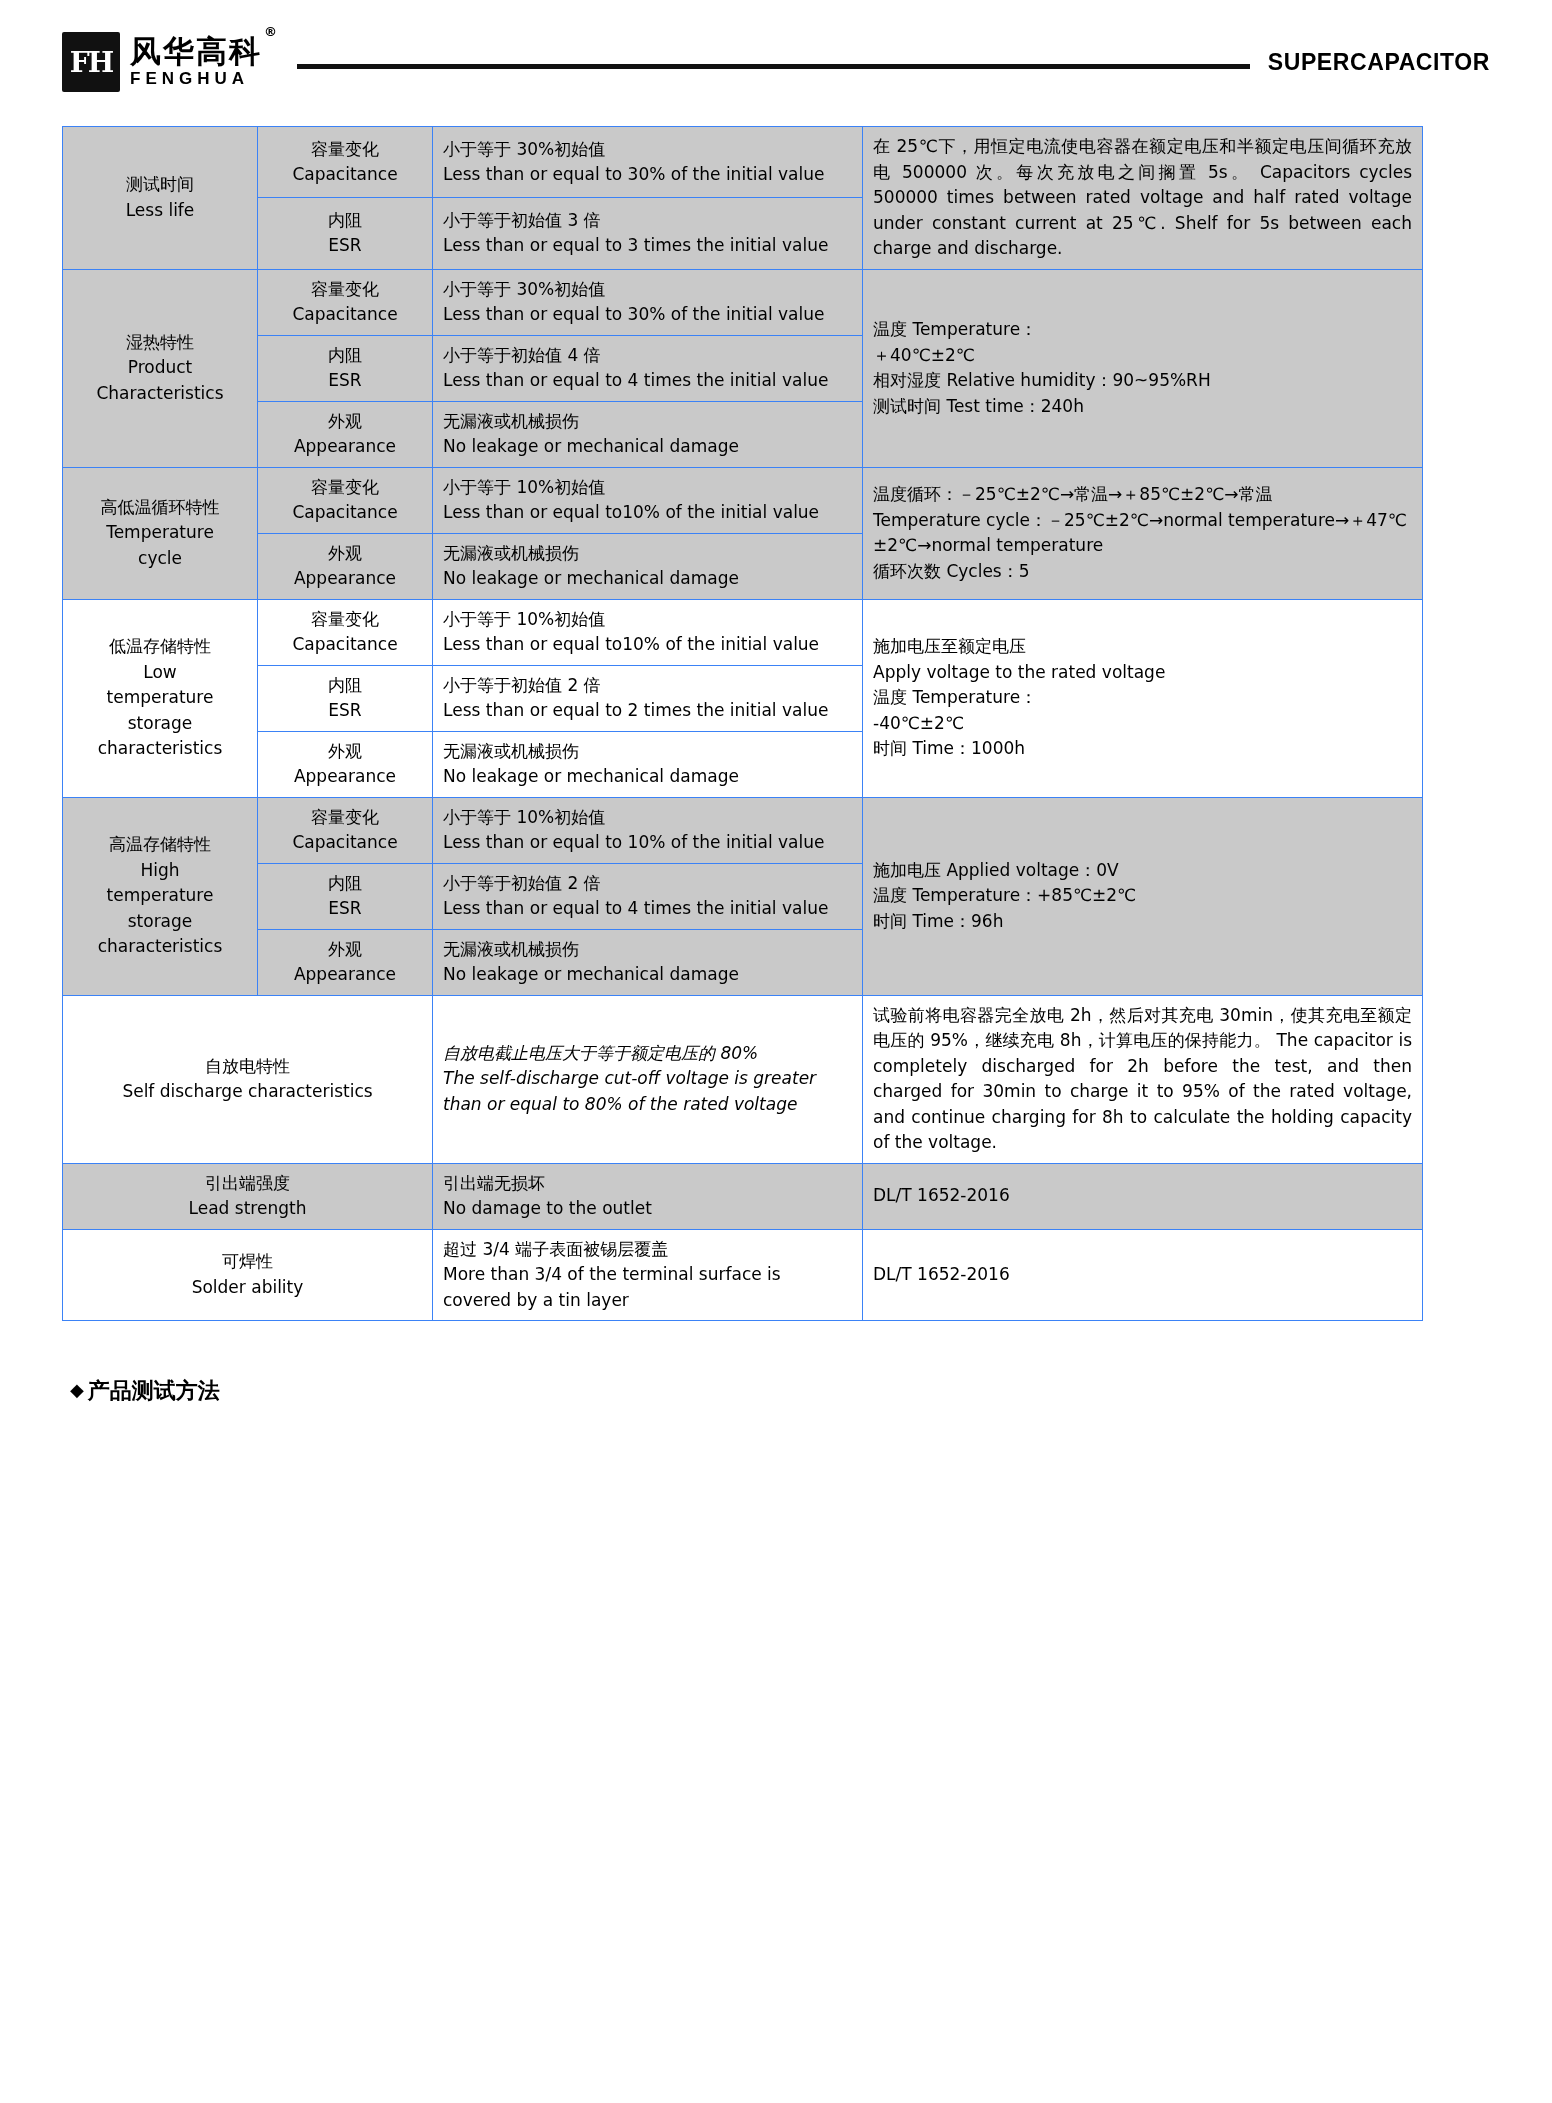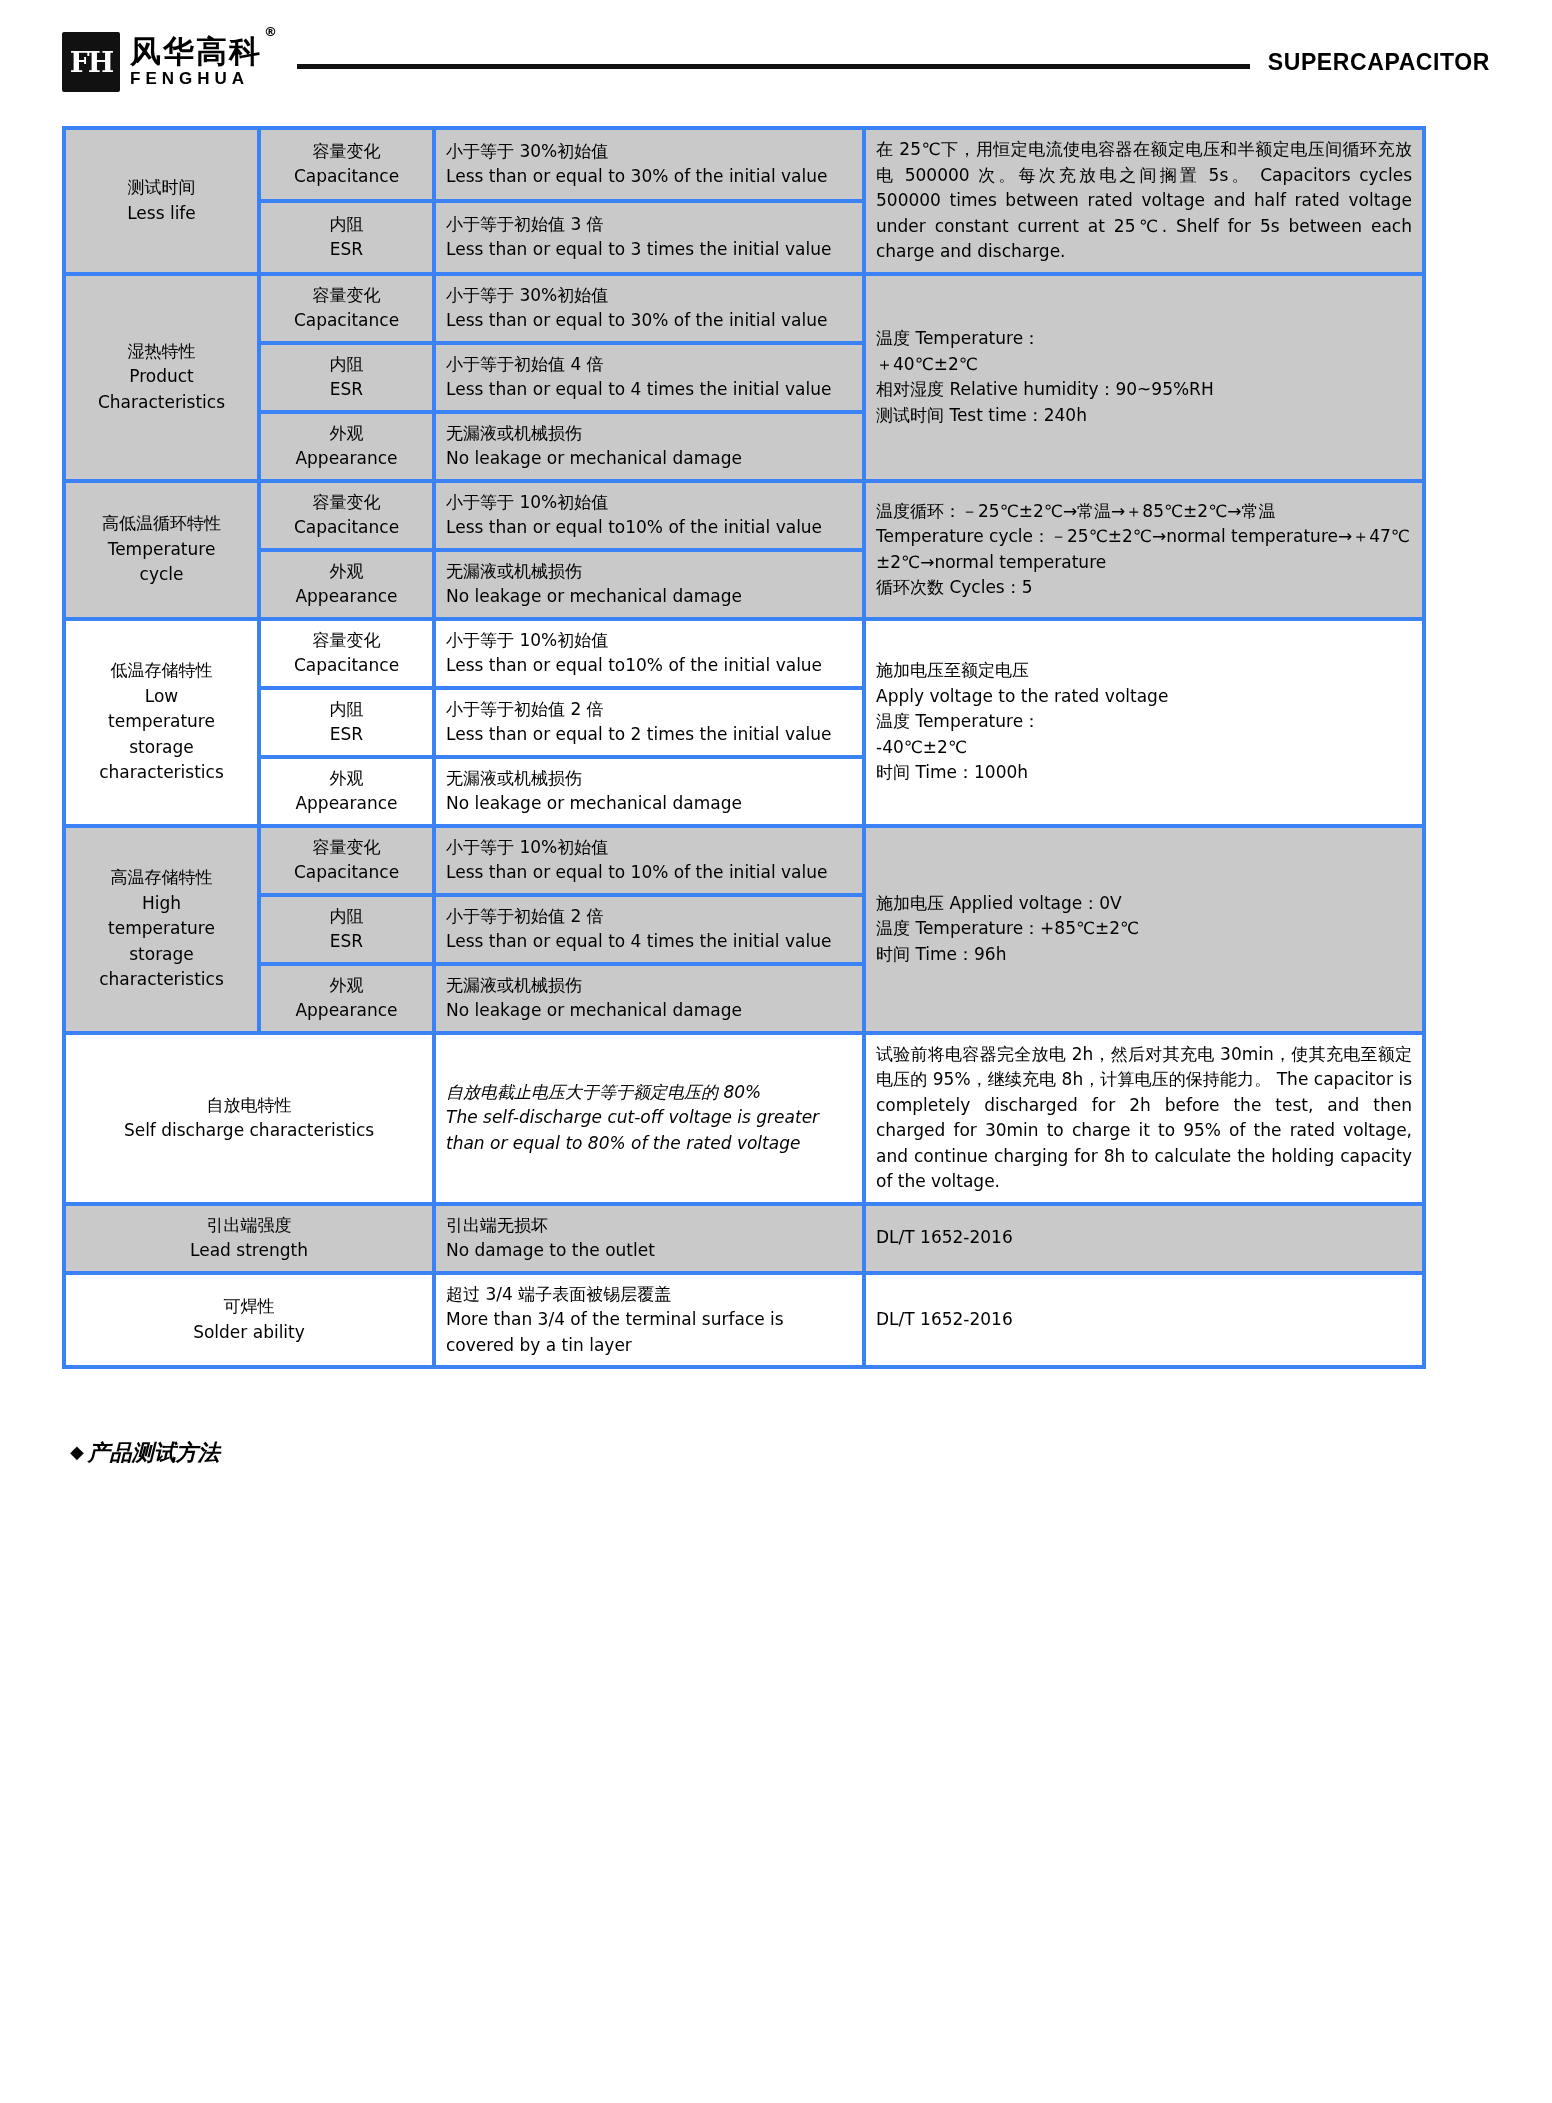"容量变化" table.spec td { border: 4px solid #3b82f6 -> 1px solid #3b82f6 }
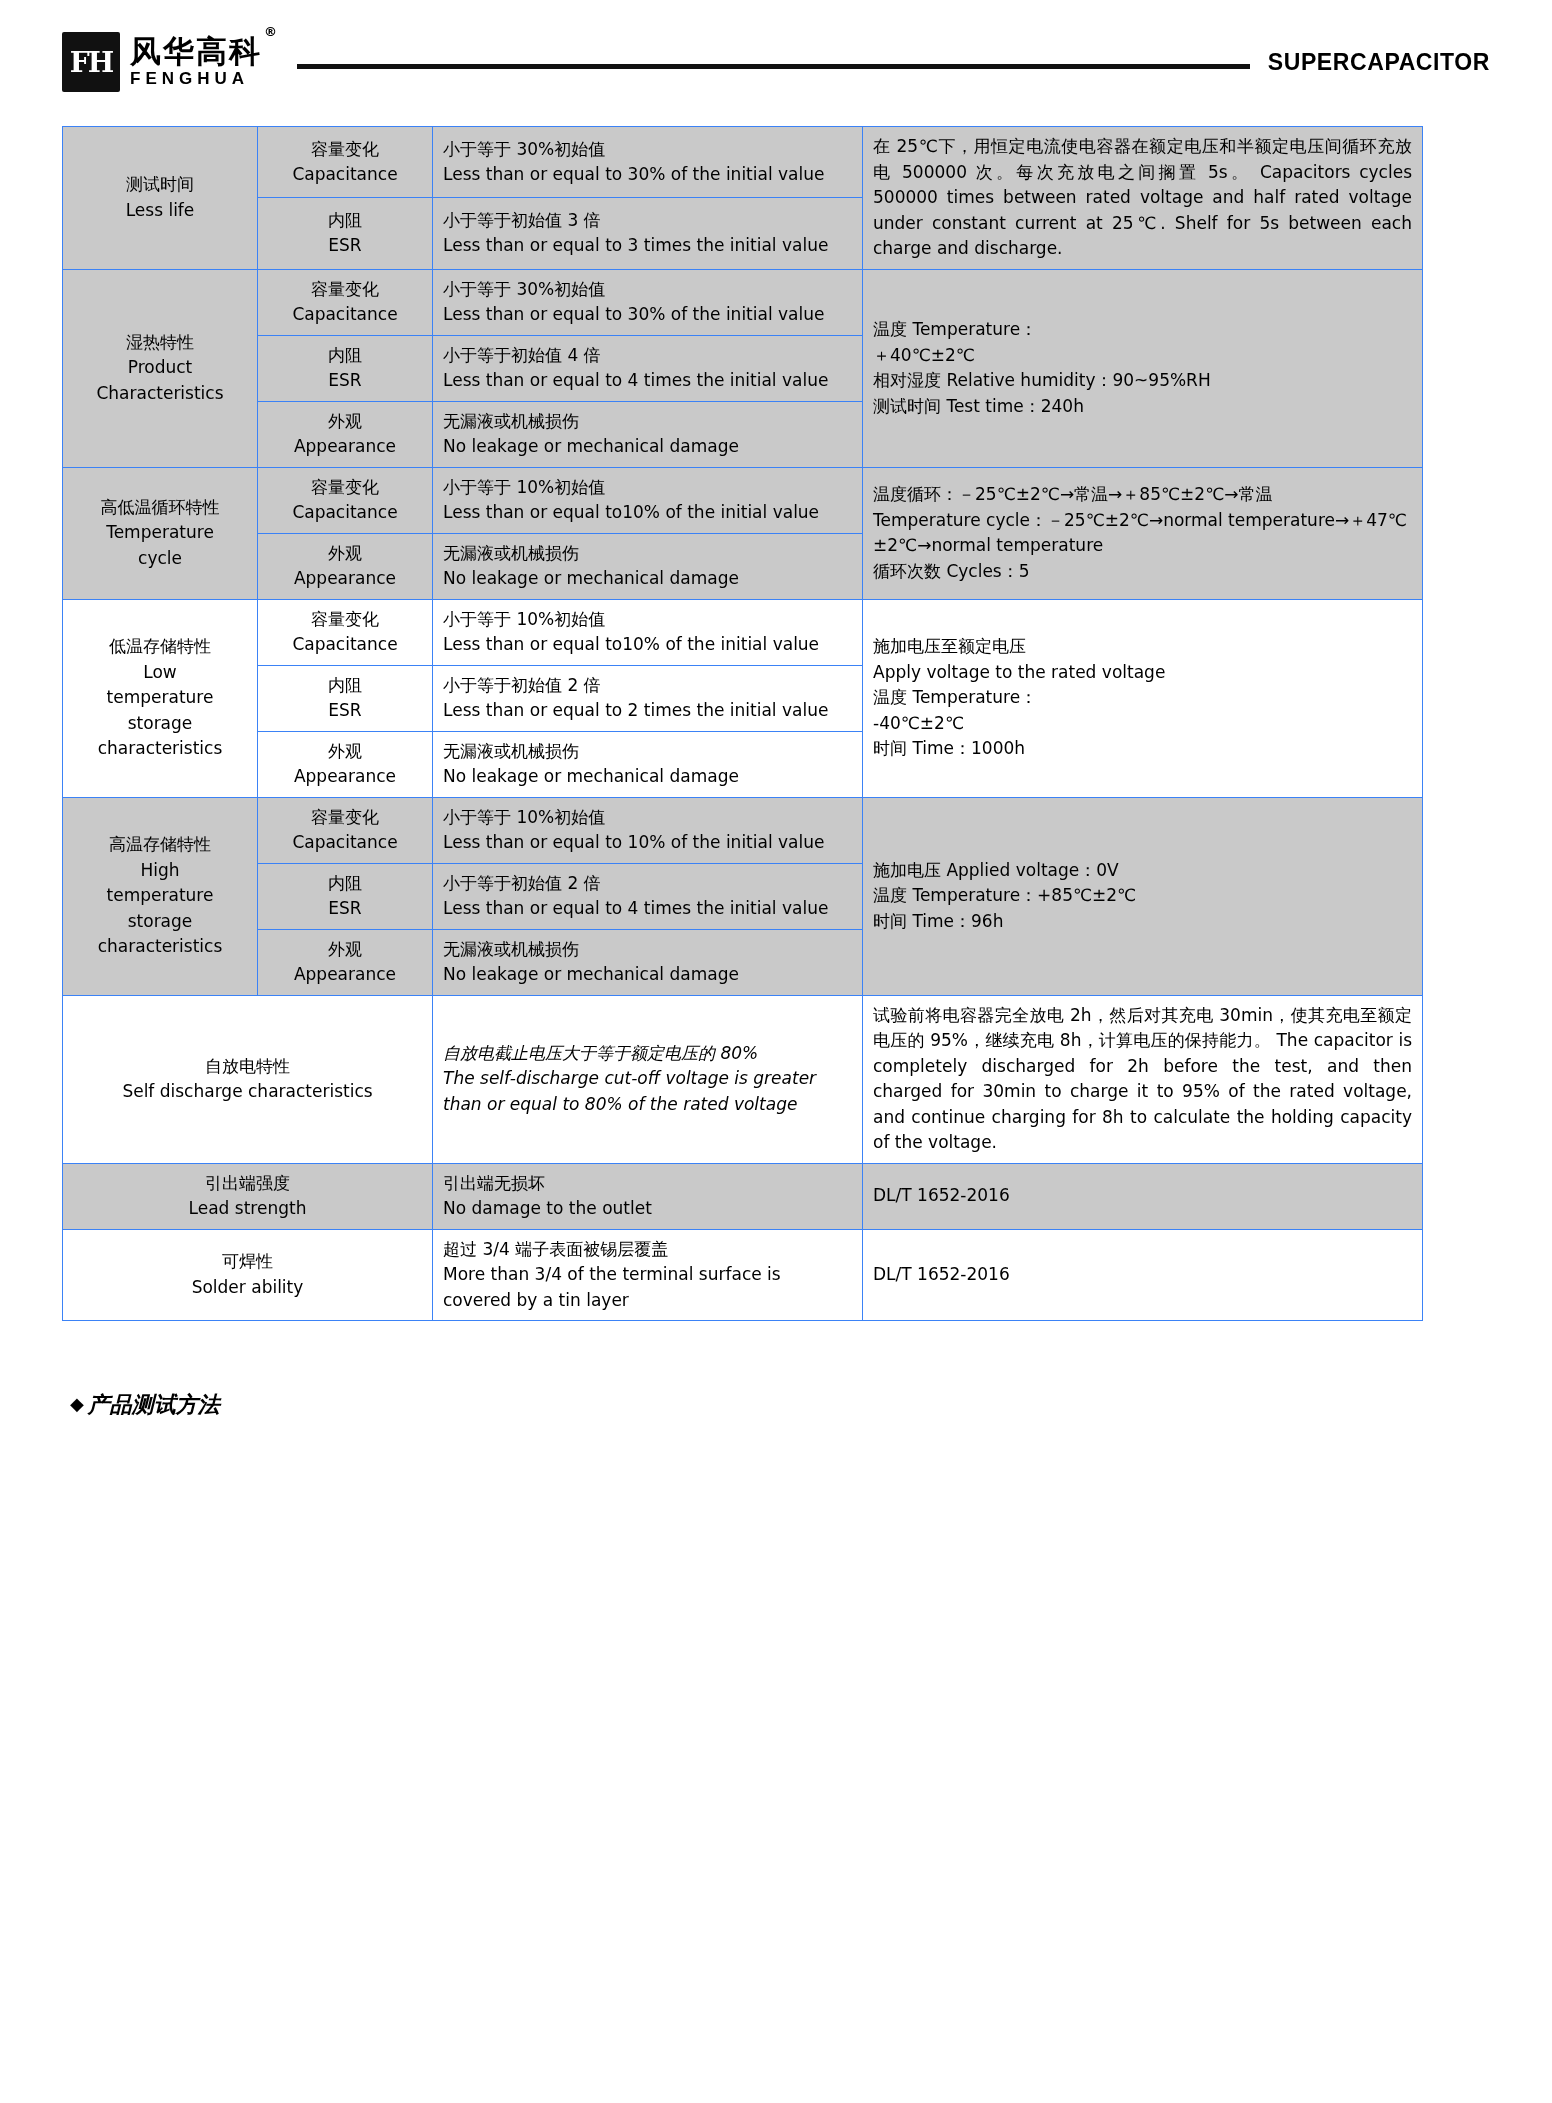"◆ 产品测试方法" .section-head { font-style: italic -> none; margin-top: 68px -> 54px }
